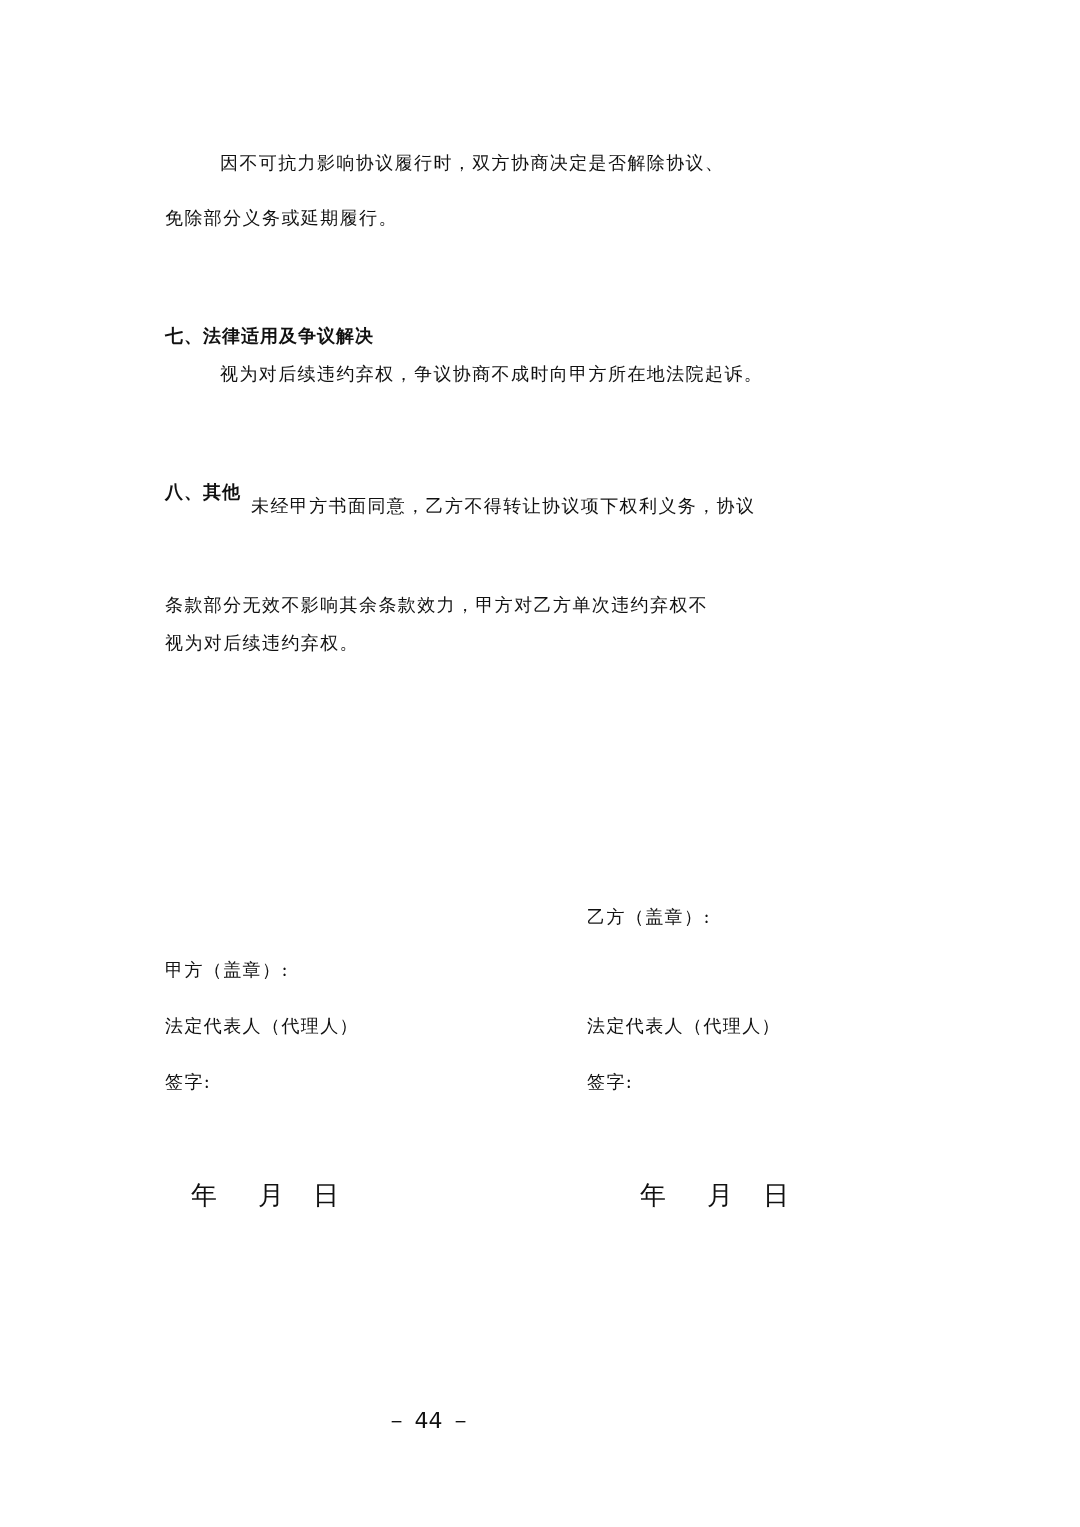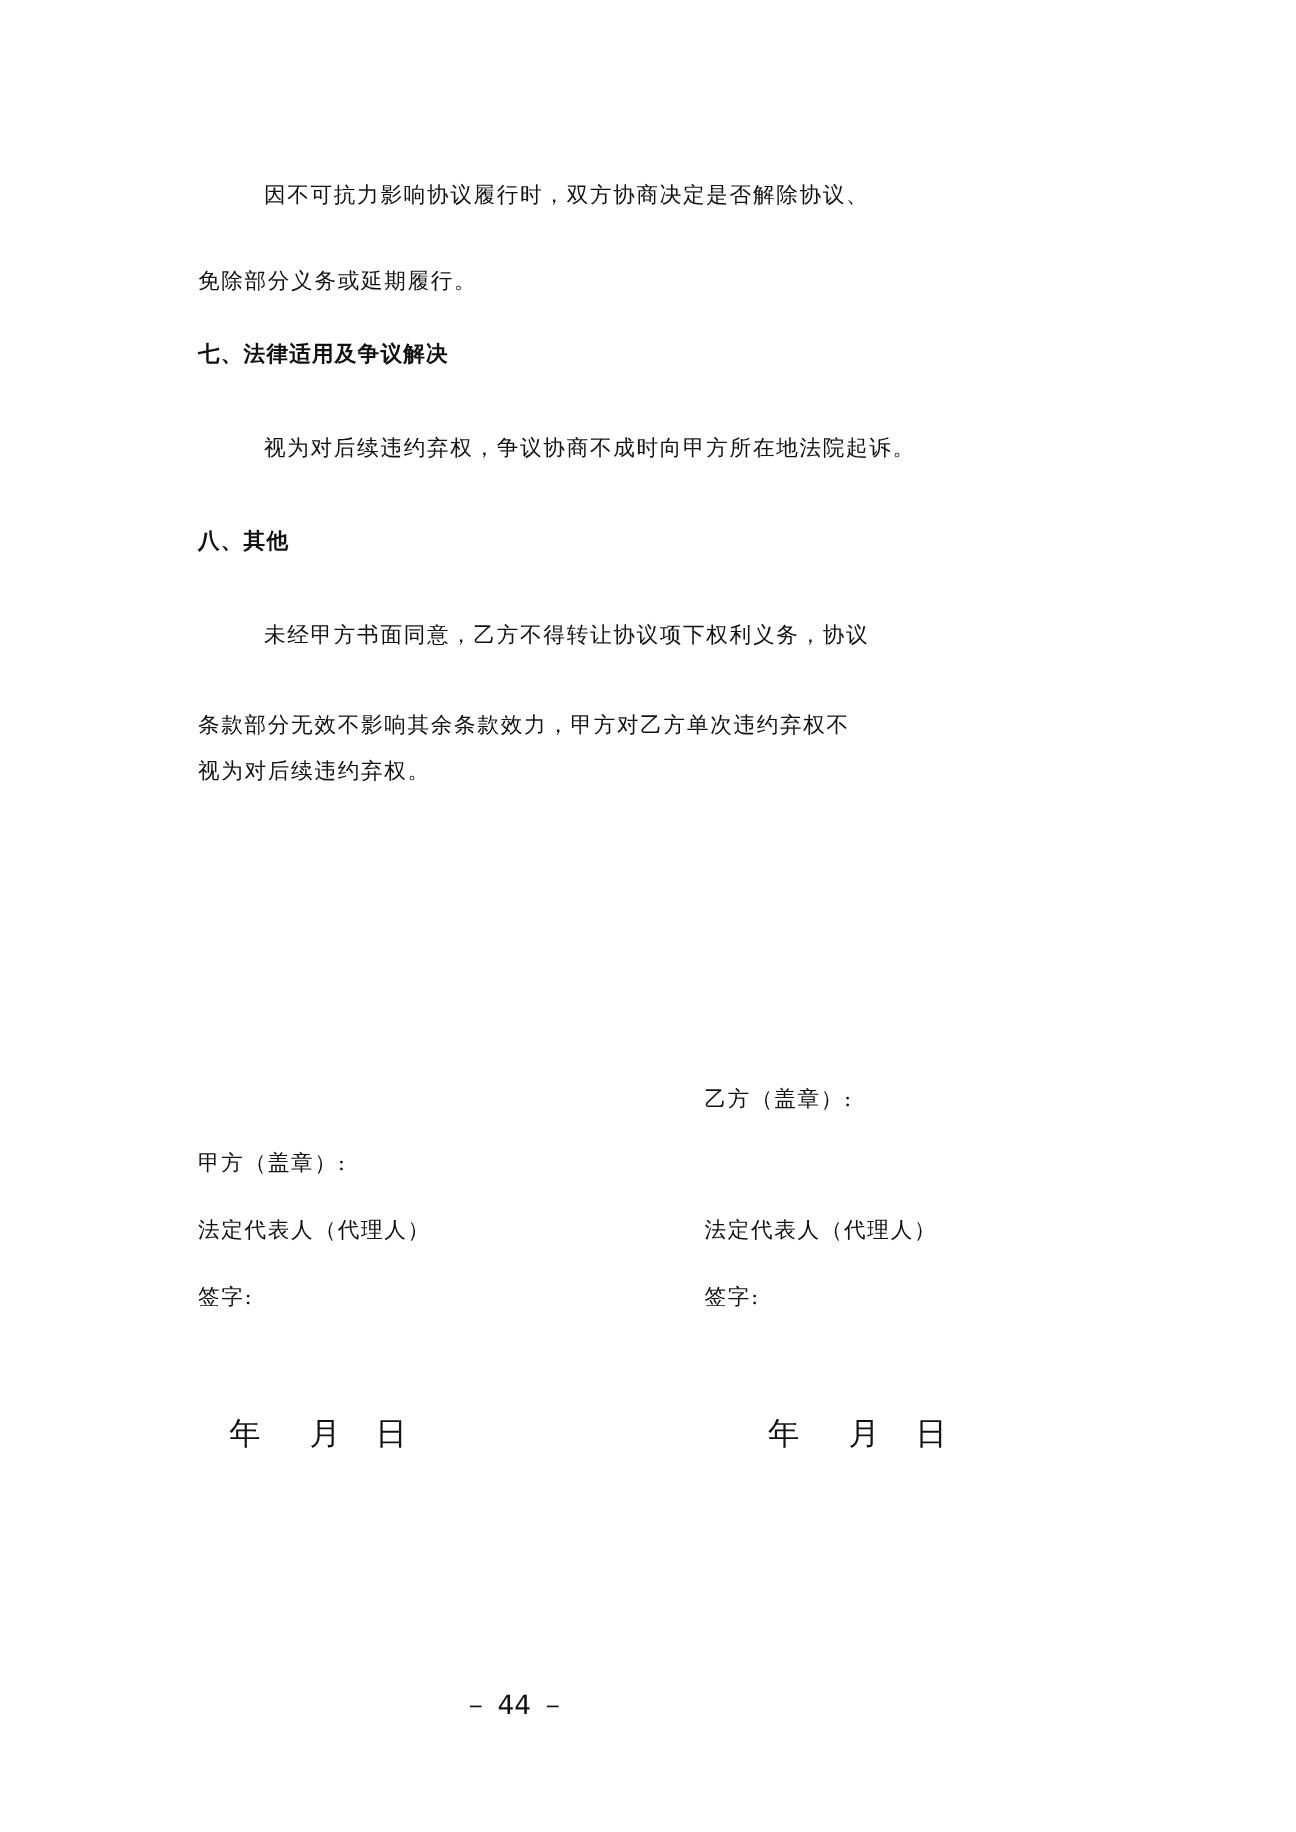"免除部分义务或延期履行。" div.line { margin-top: 17px -> none }
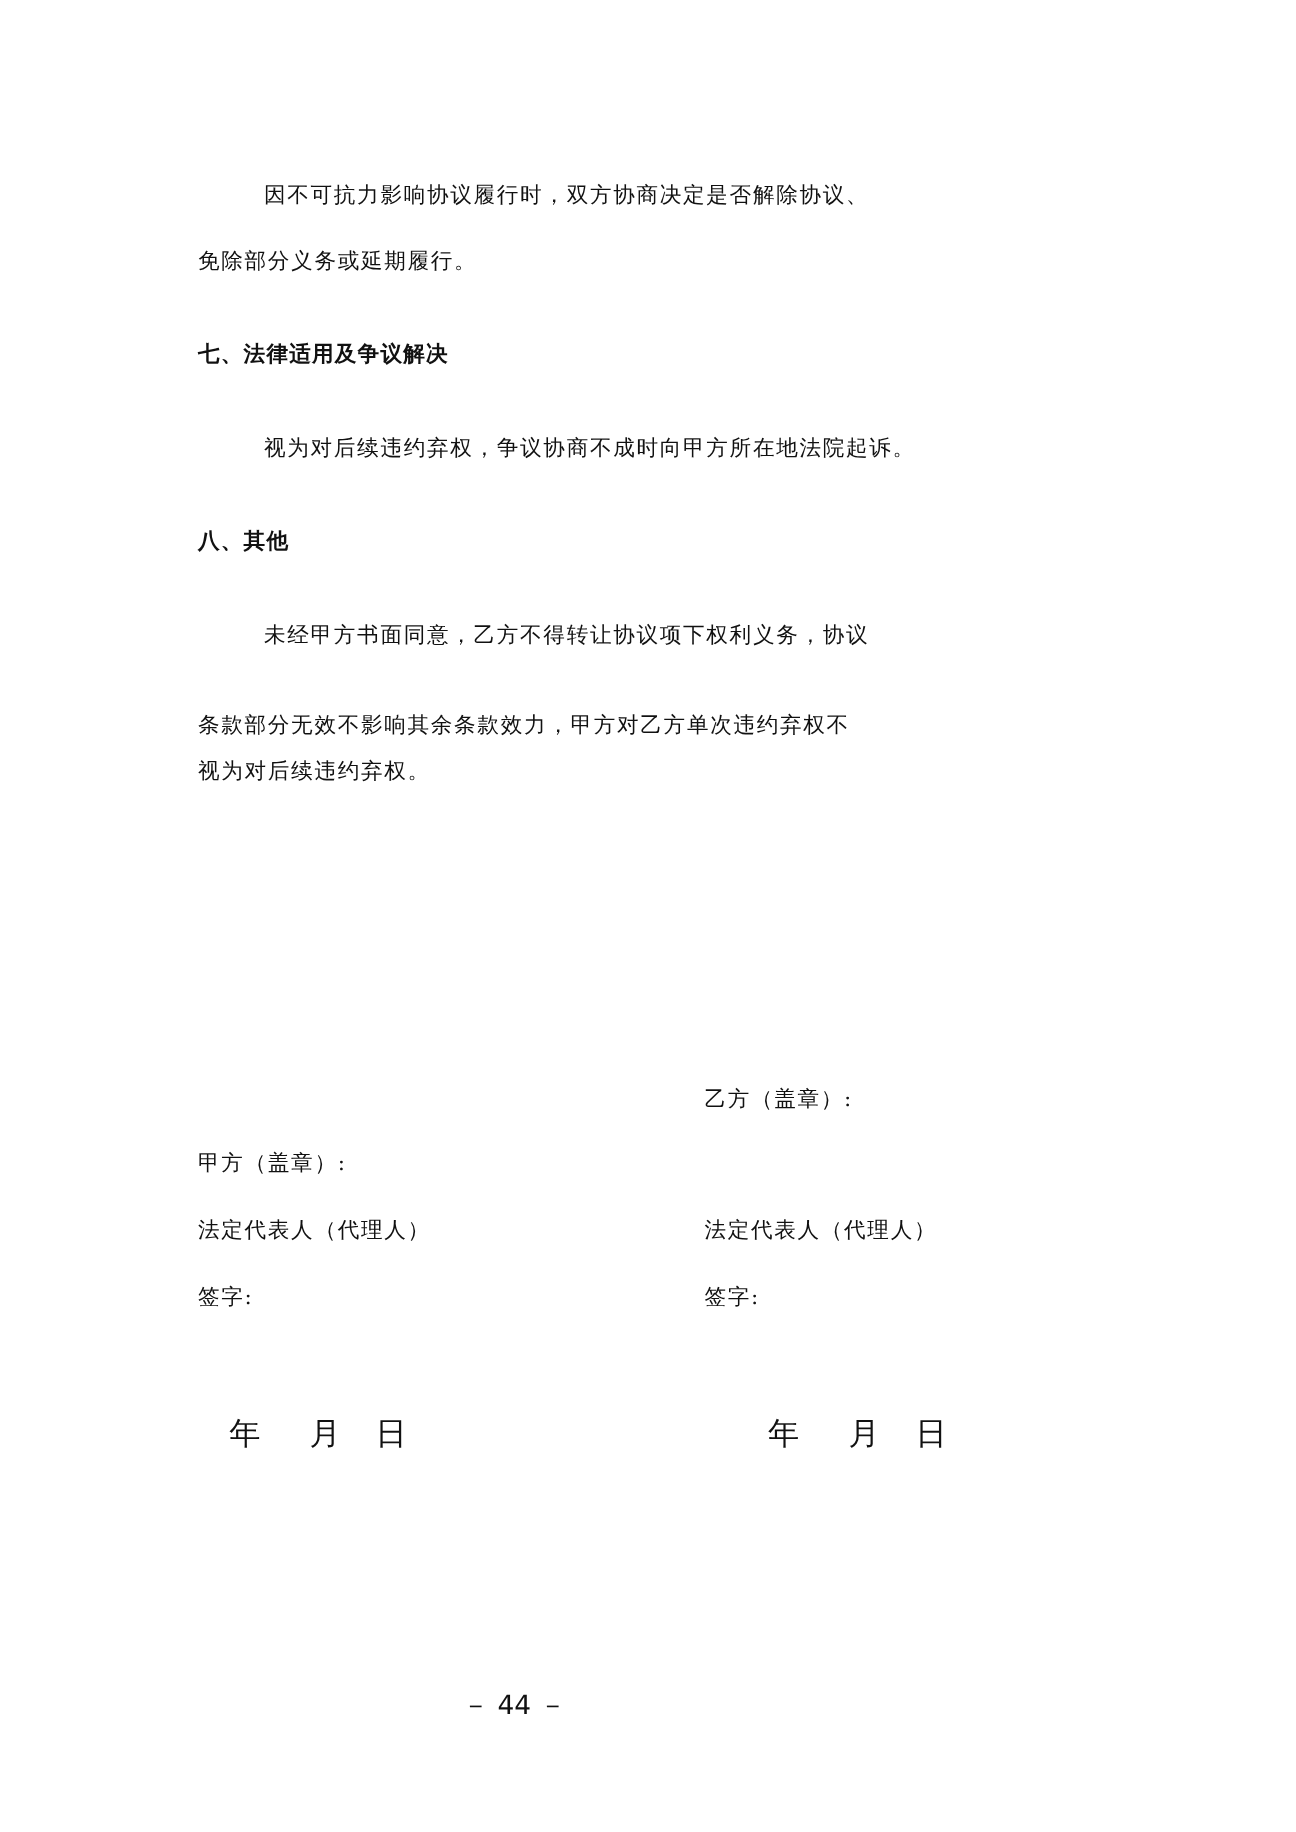"七、法律适用及争议解决" .heading { margin-top: none -> 40px }
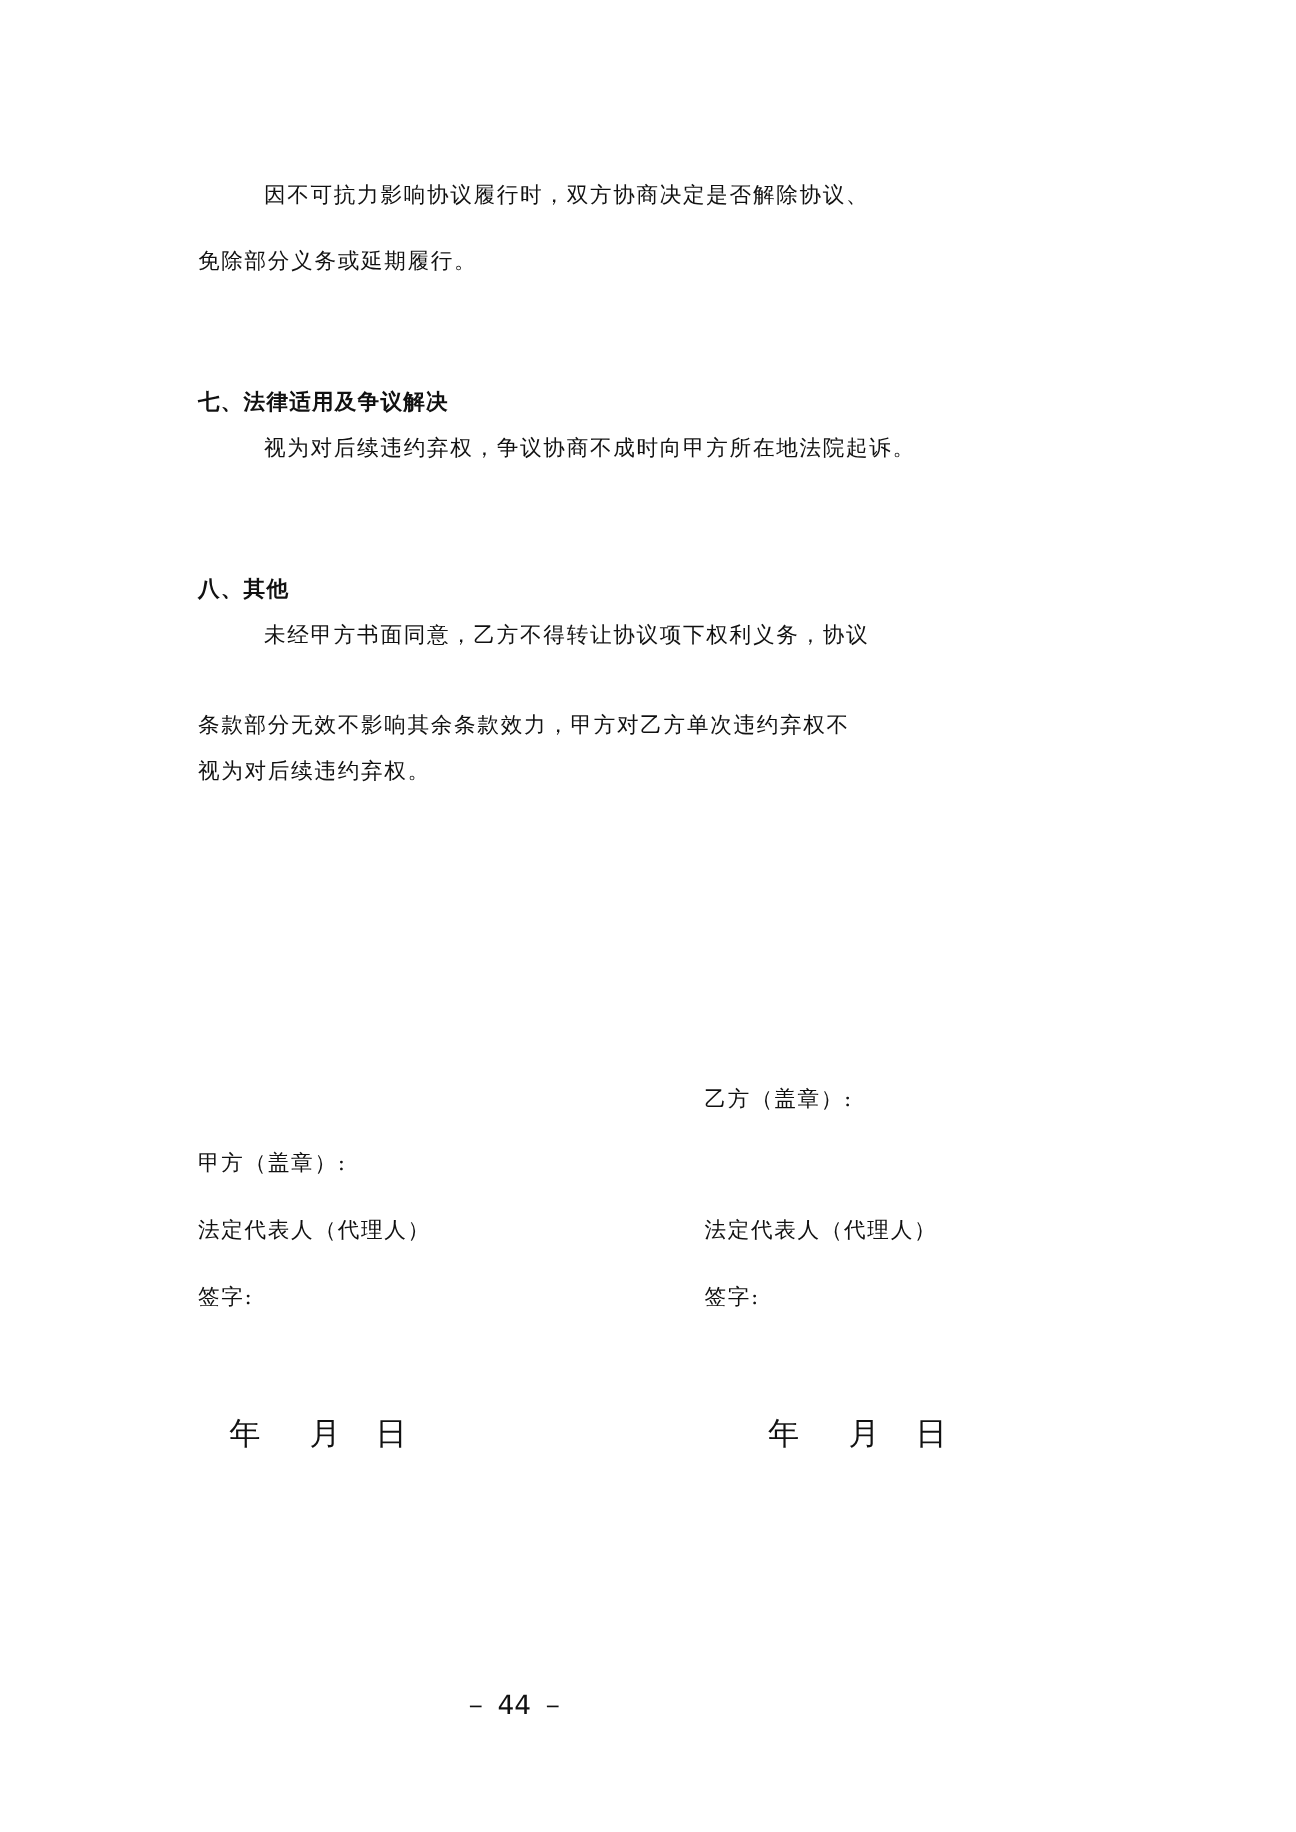"未经甲方书面同意，乙方不得转让协议项下权利义务，协议" div.line { margin-left: none -> 31px; top: 513px -> 489px }
